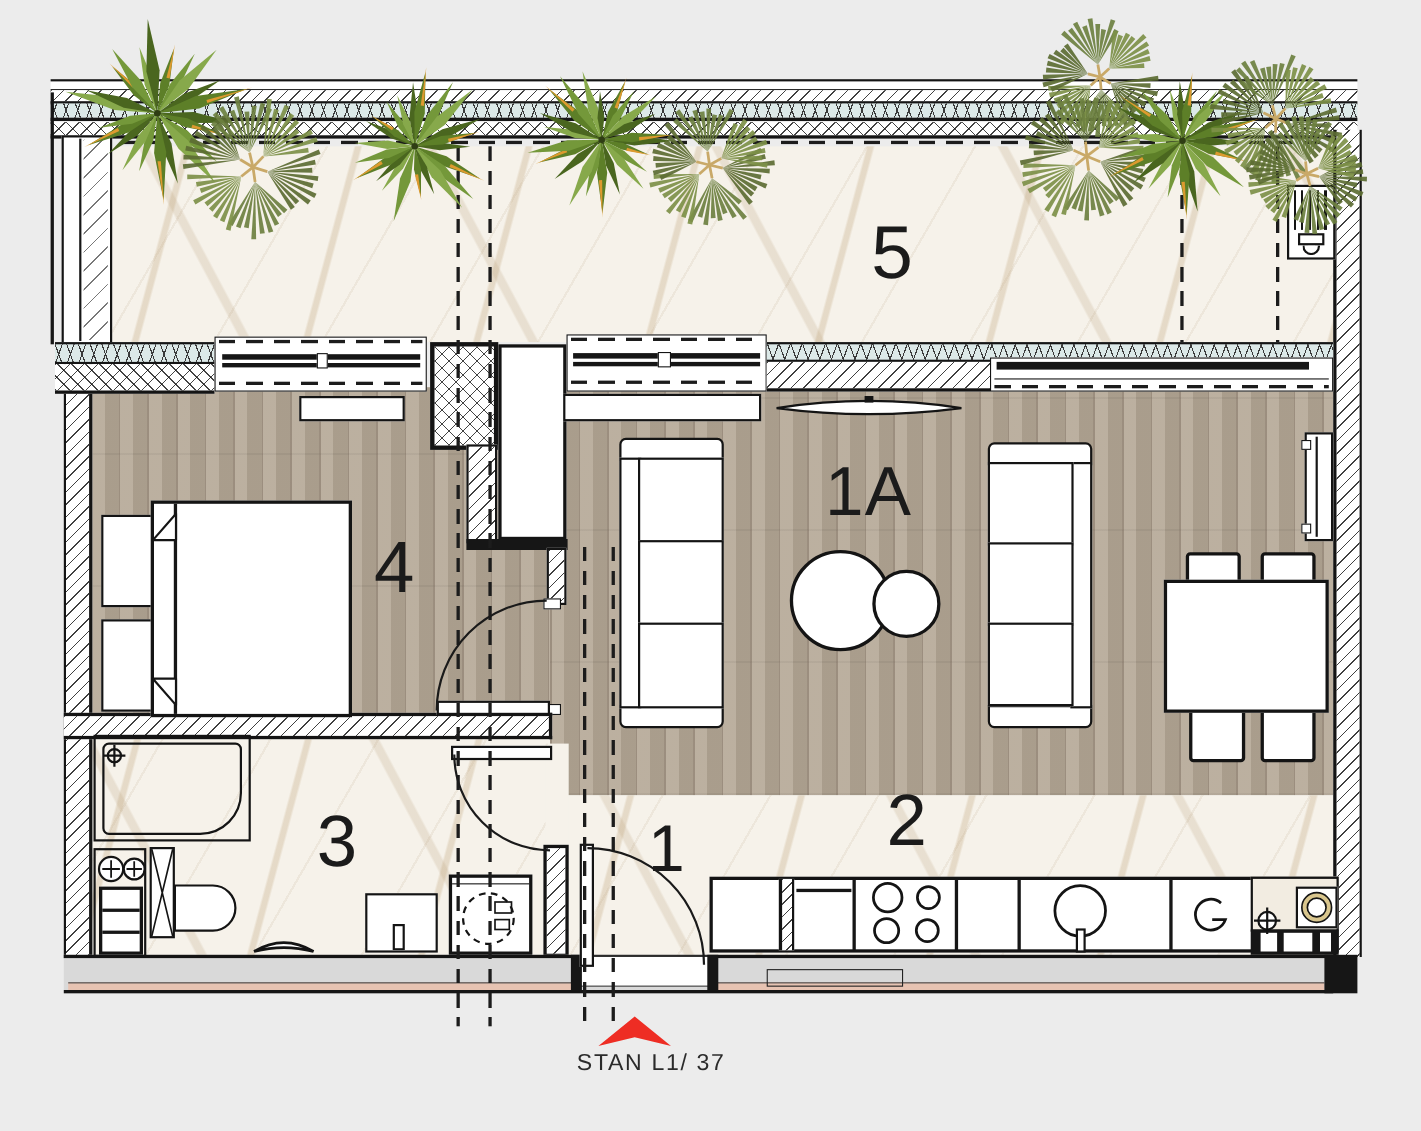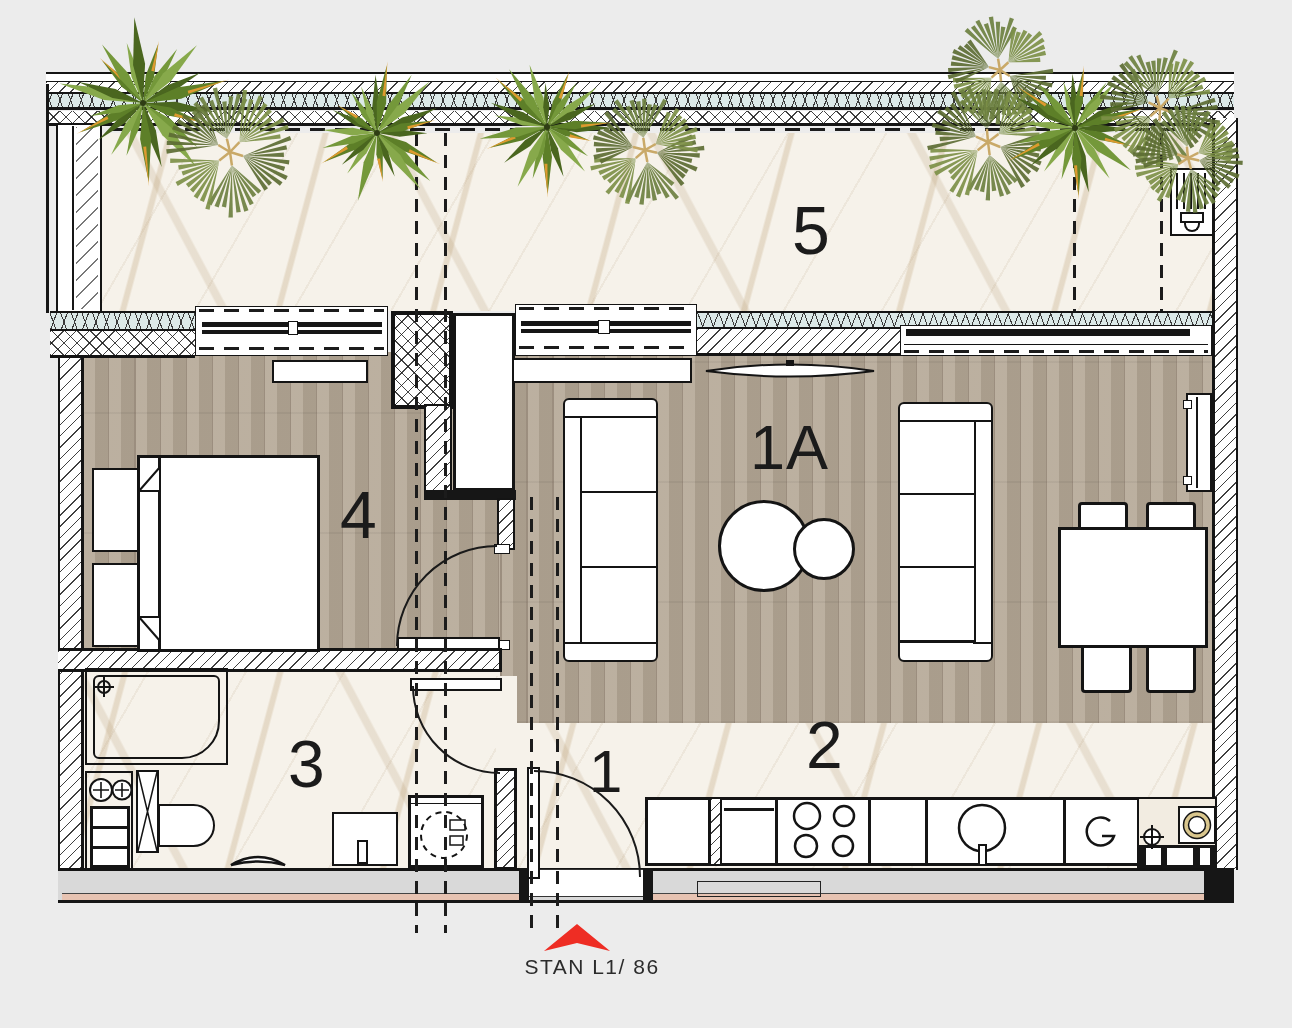"STAN L1/ 86" div.abs { text: 86 -> 37 }
